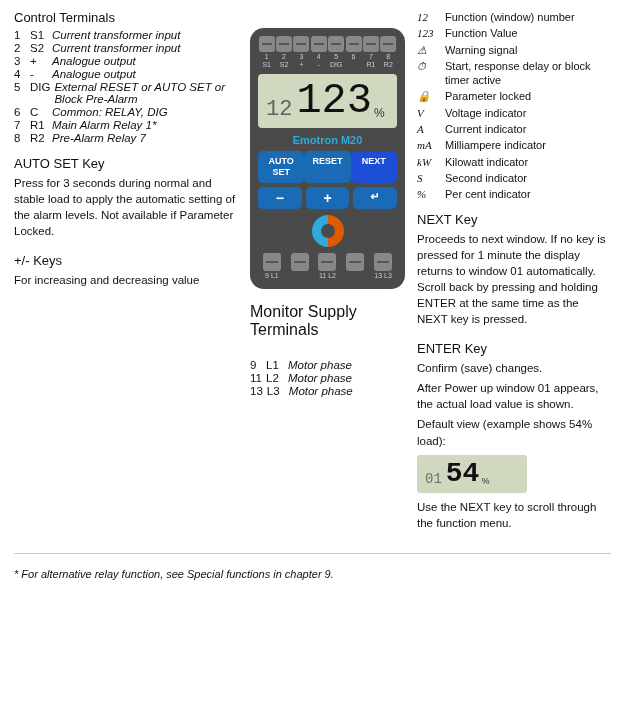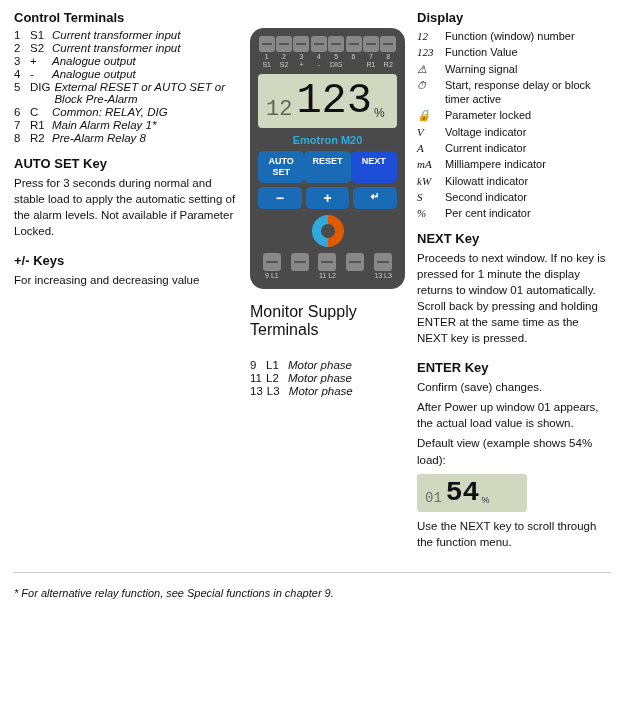"Control Terminals" h3 { font-weight: bold -> normal }
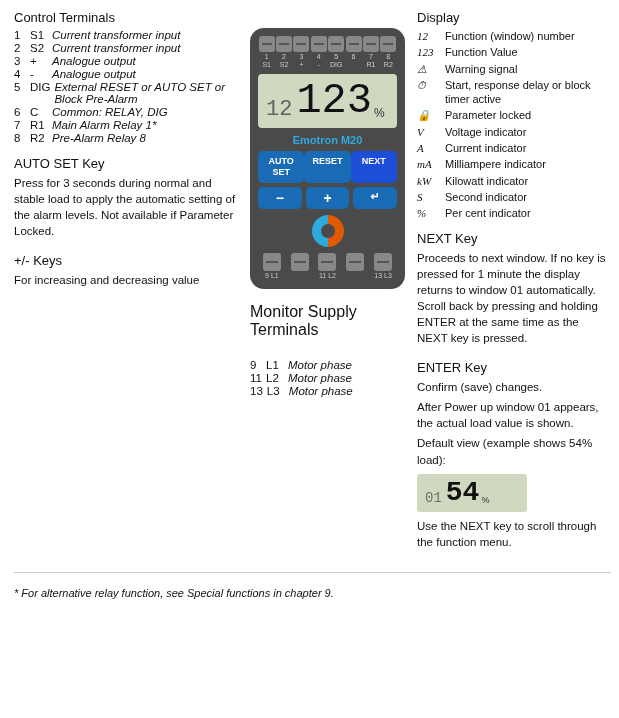"Display" h3 { html: <h3>Display</h3> -> none }
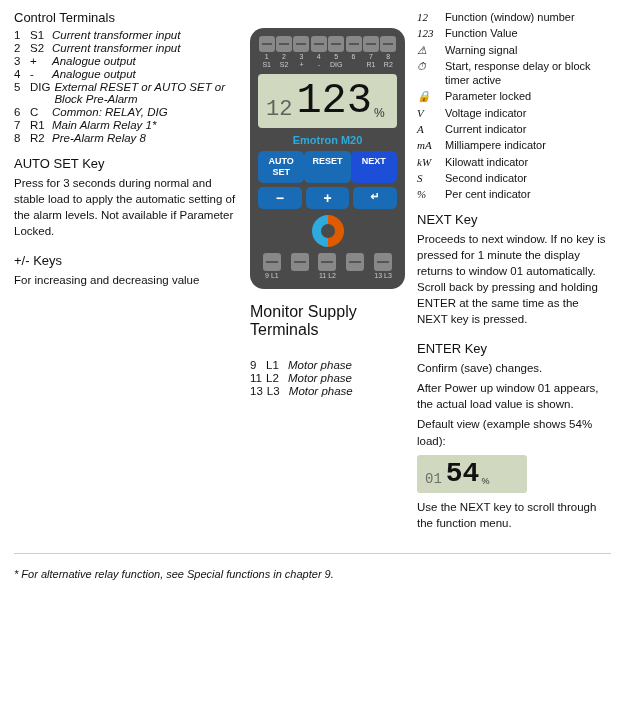"Pre-Alarm Relay 8" span.terminal-desc { text: 8 -> 7 }
